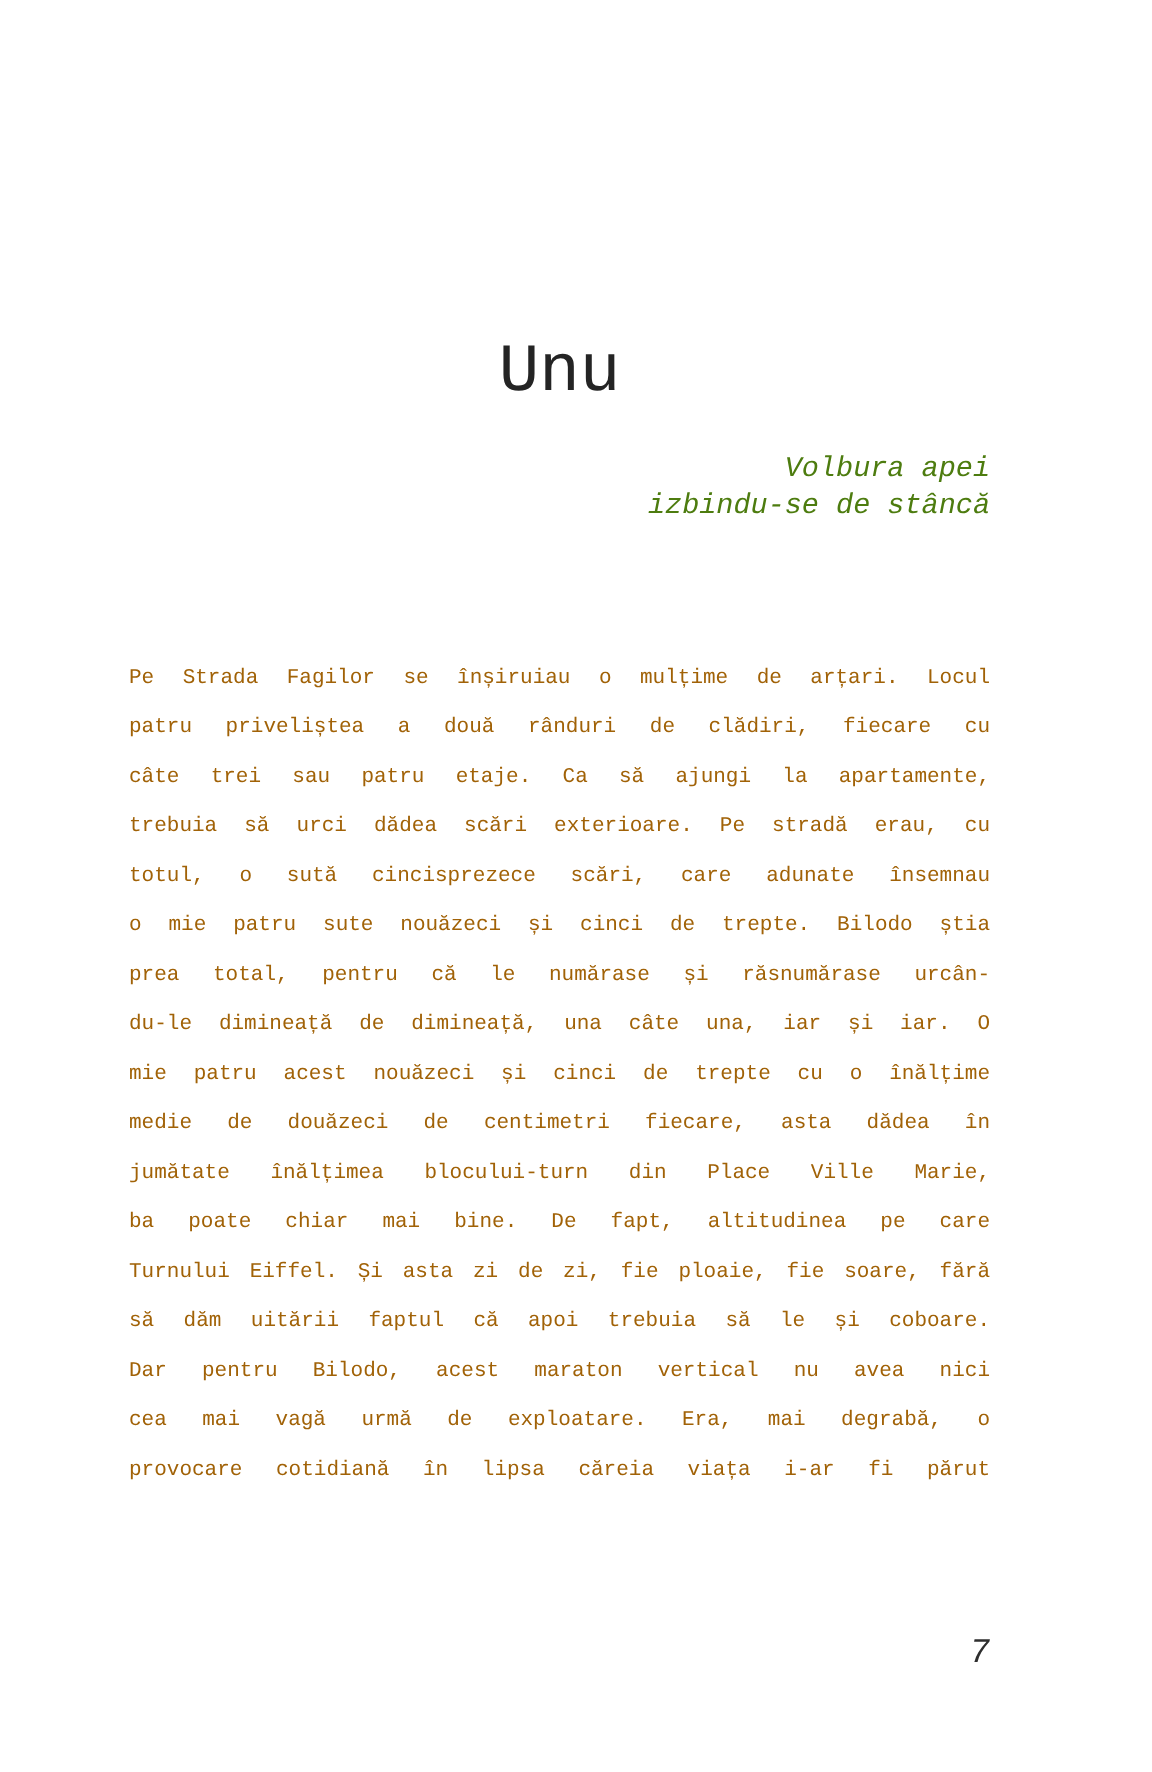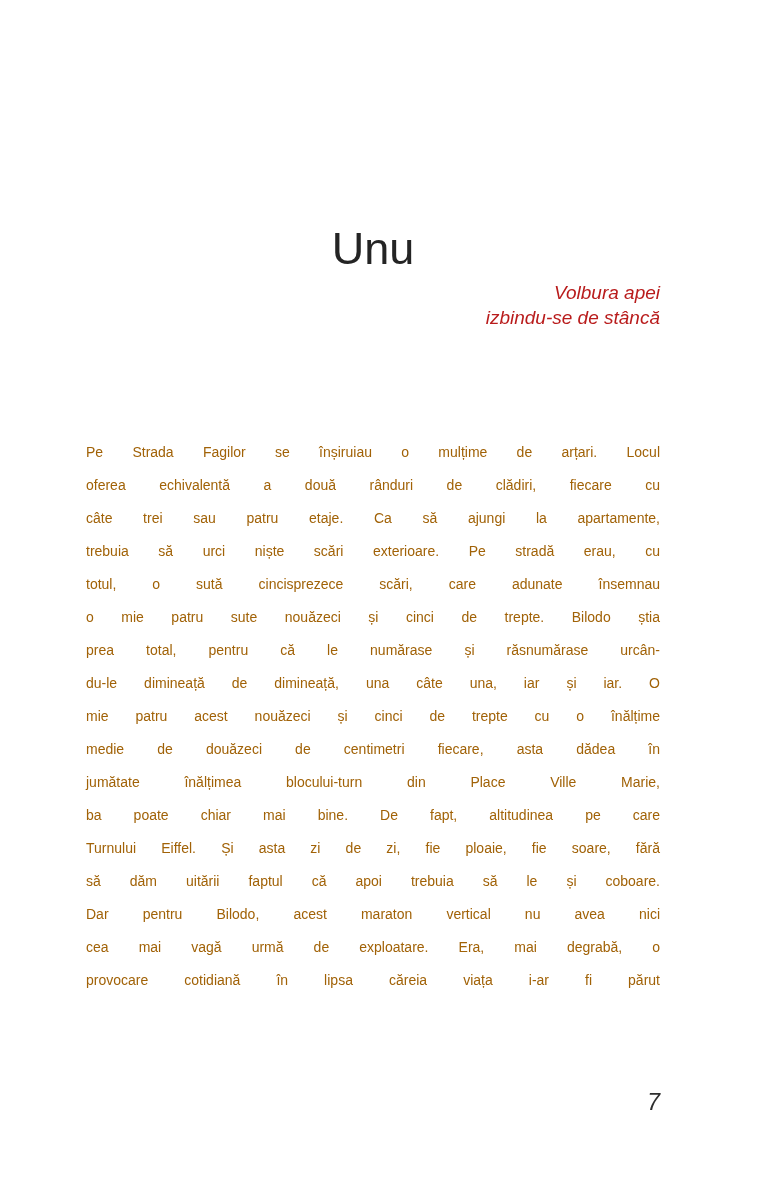"Unu" .page { font-family: Liberation Sans, sans-serif -> Liberation Mono, monospace }
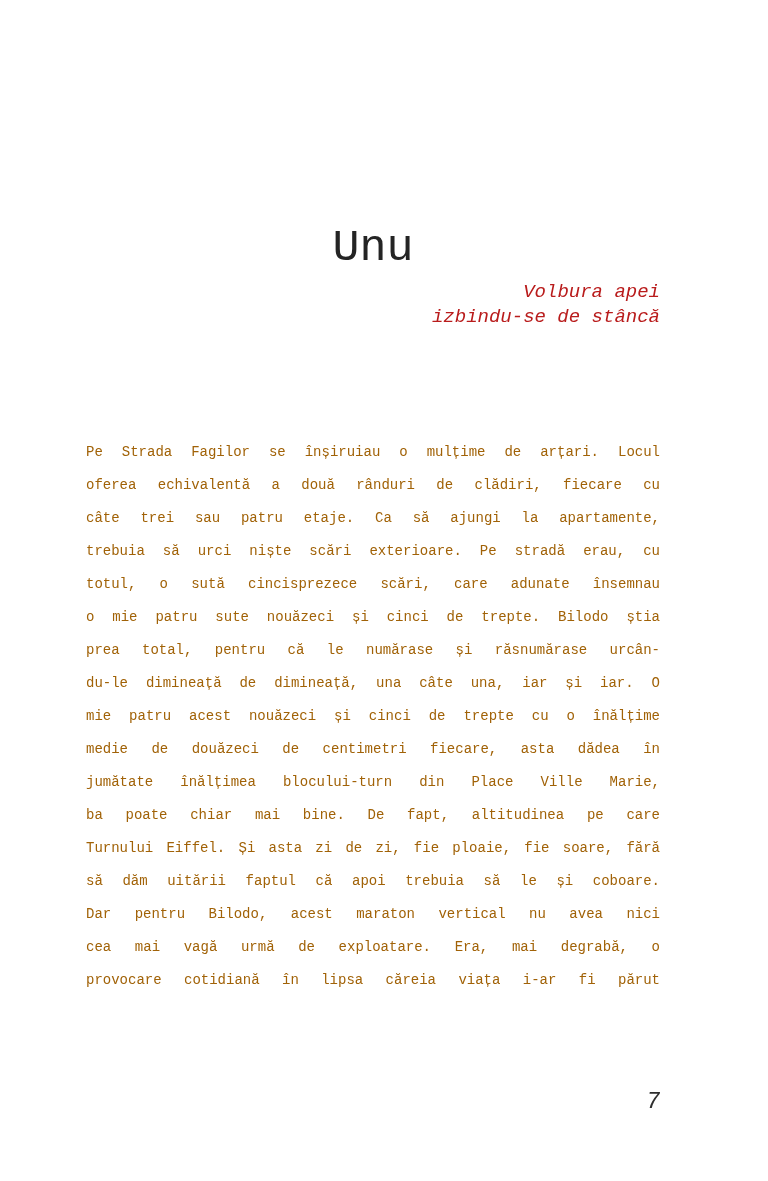"Volbura apei" .epigraph { color: #b91c1c -> #4d7c0f; top: 280px -> 300px }
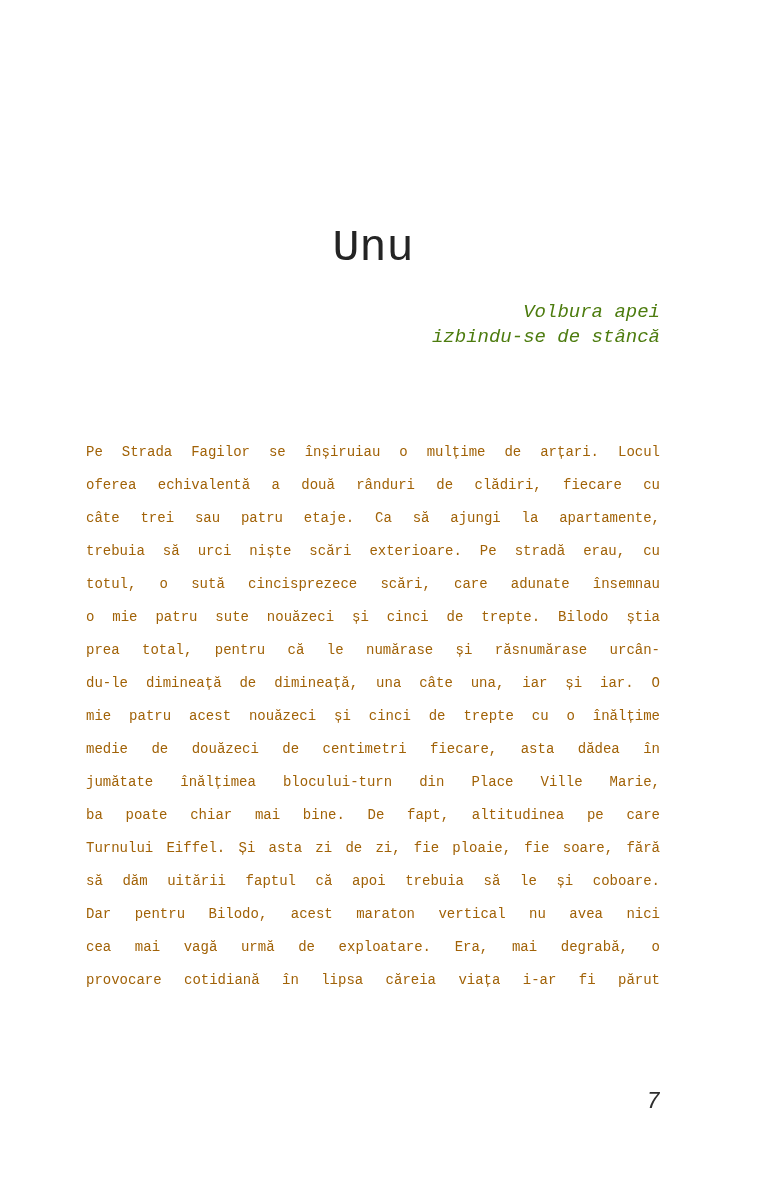"oferea echivalentă a două rânduri" div.body-line { text: oferea echivalentă -> patru priveliștea }
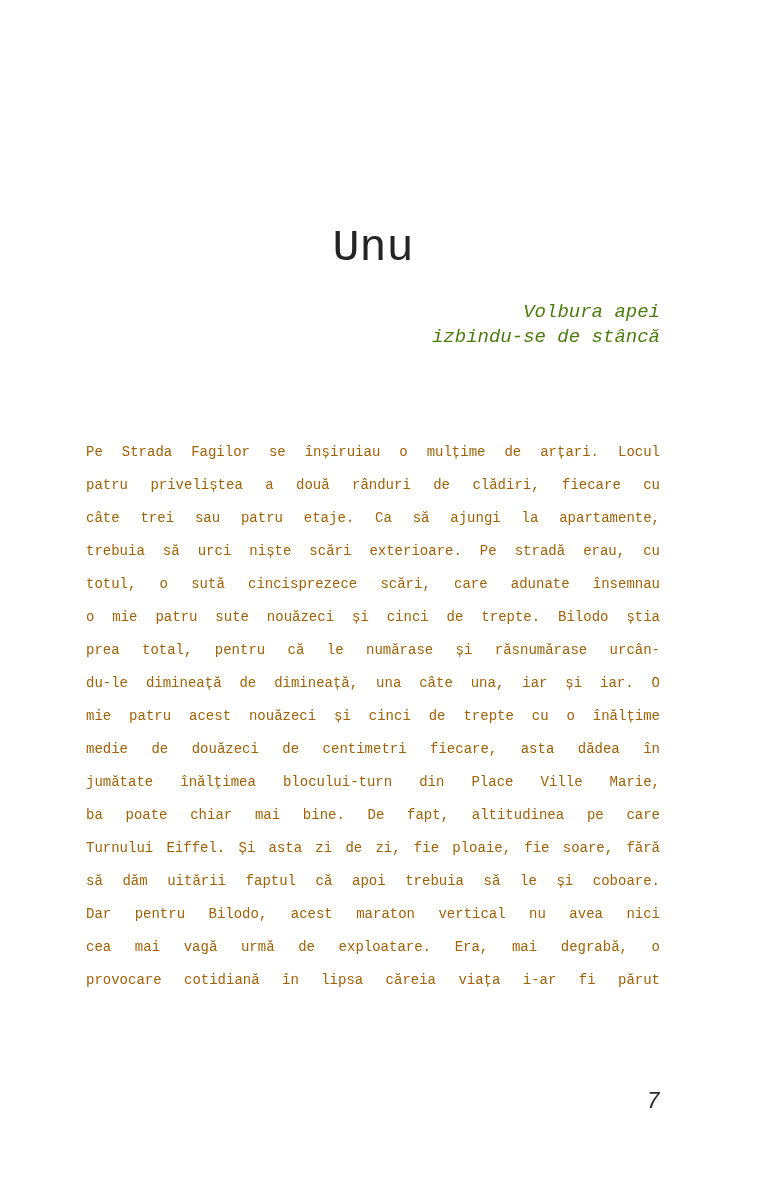"trebuia să urci niște scări" div.body-line { text: niște -> dădea }
